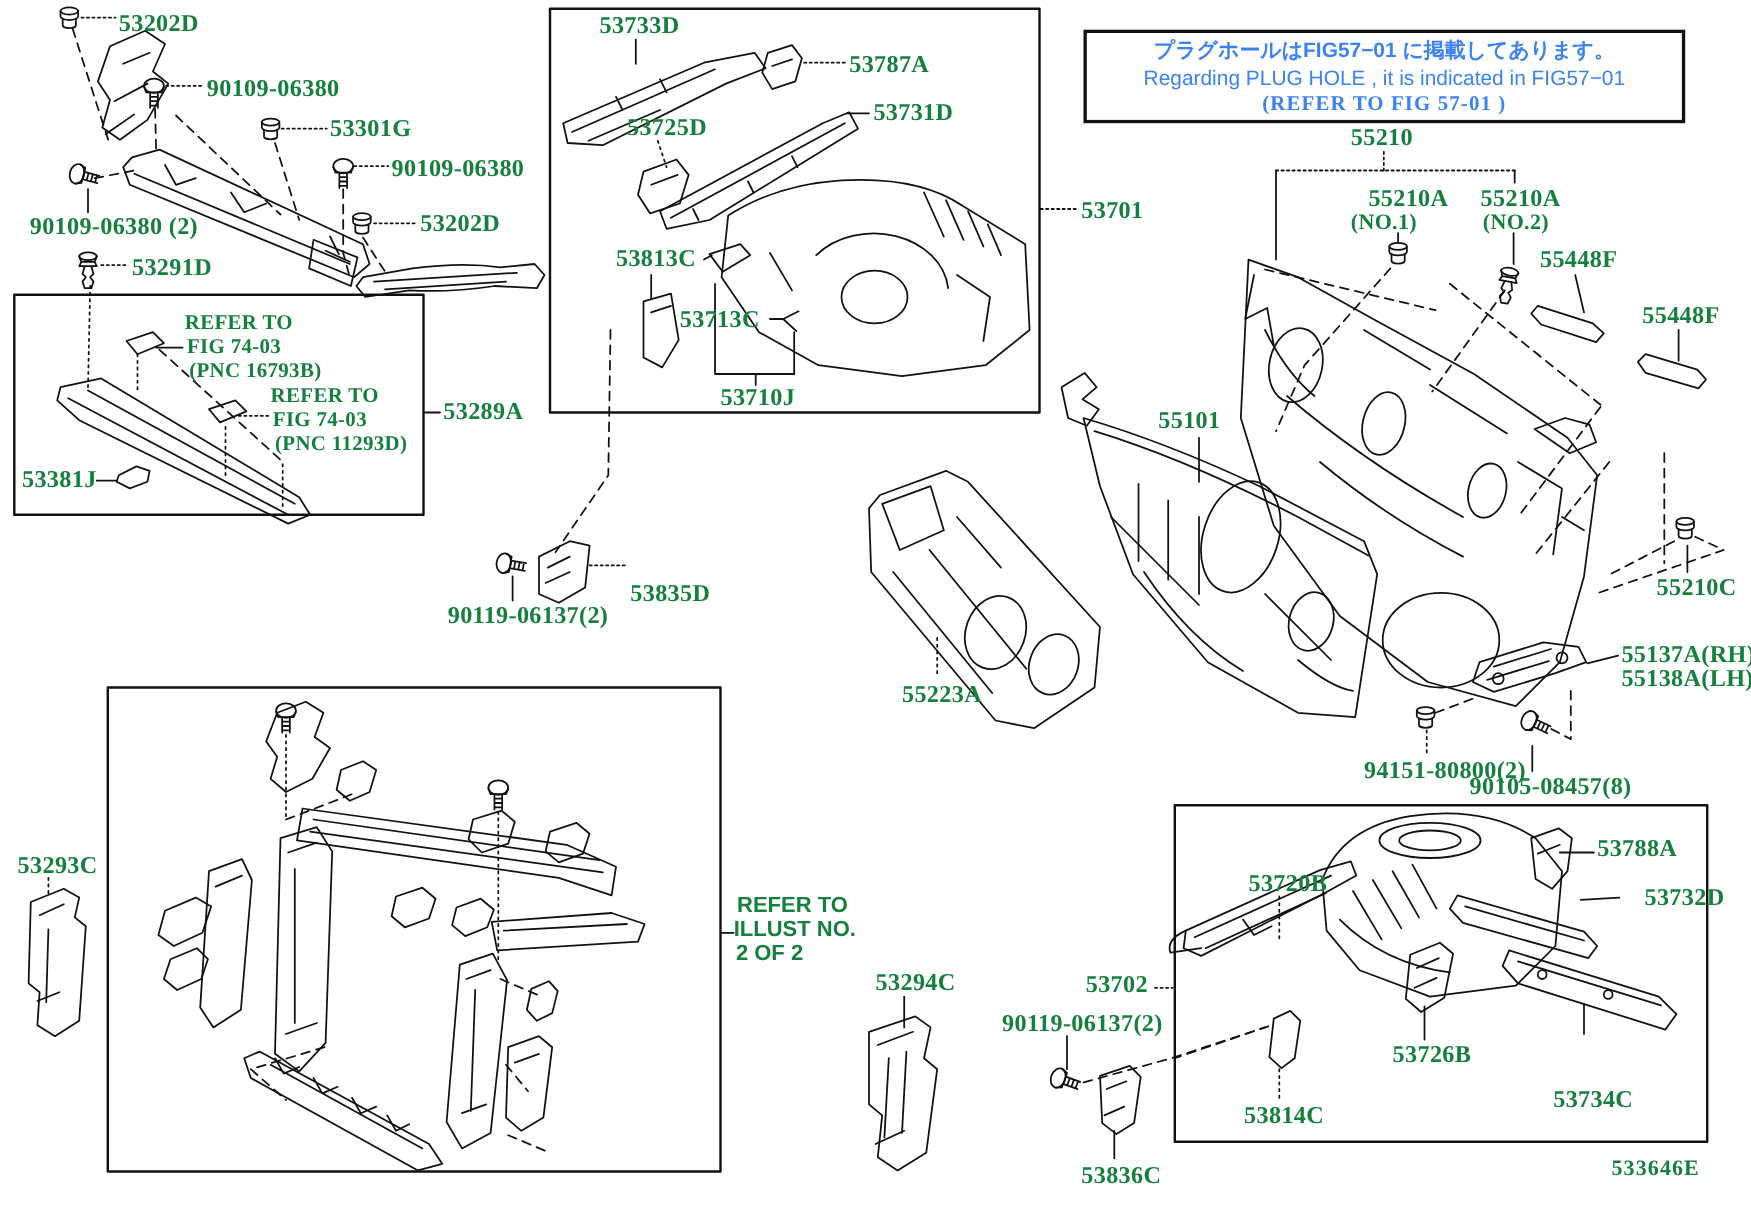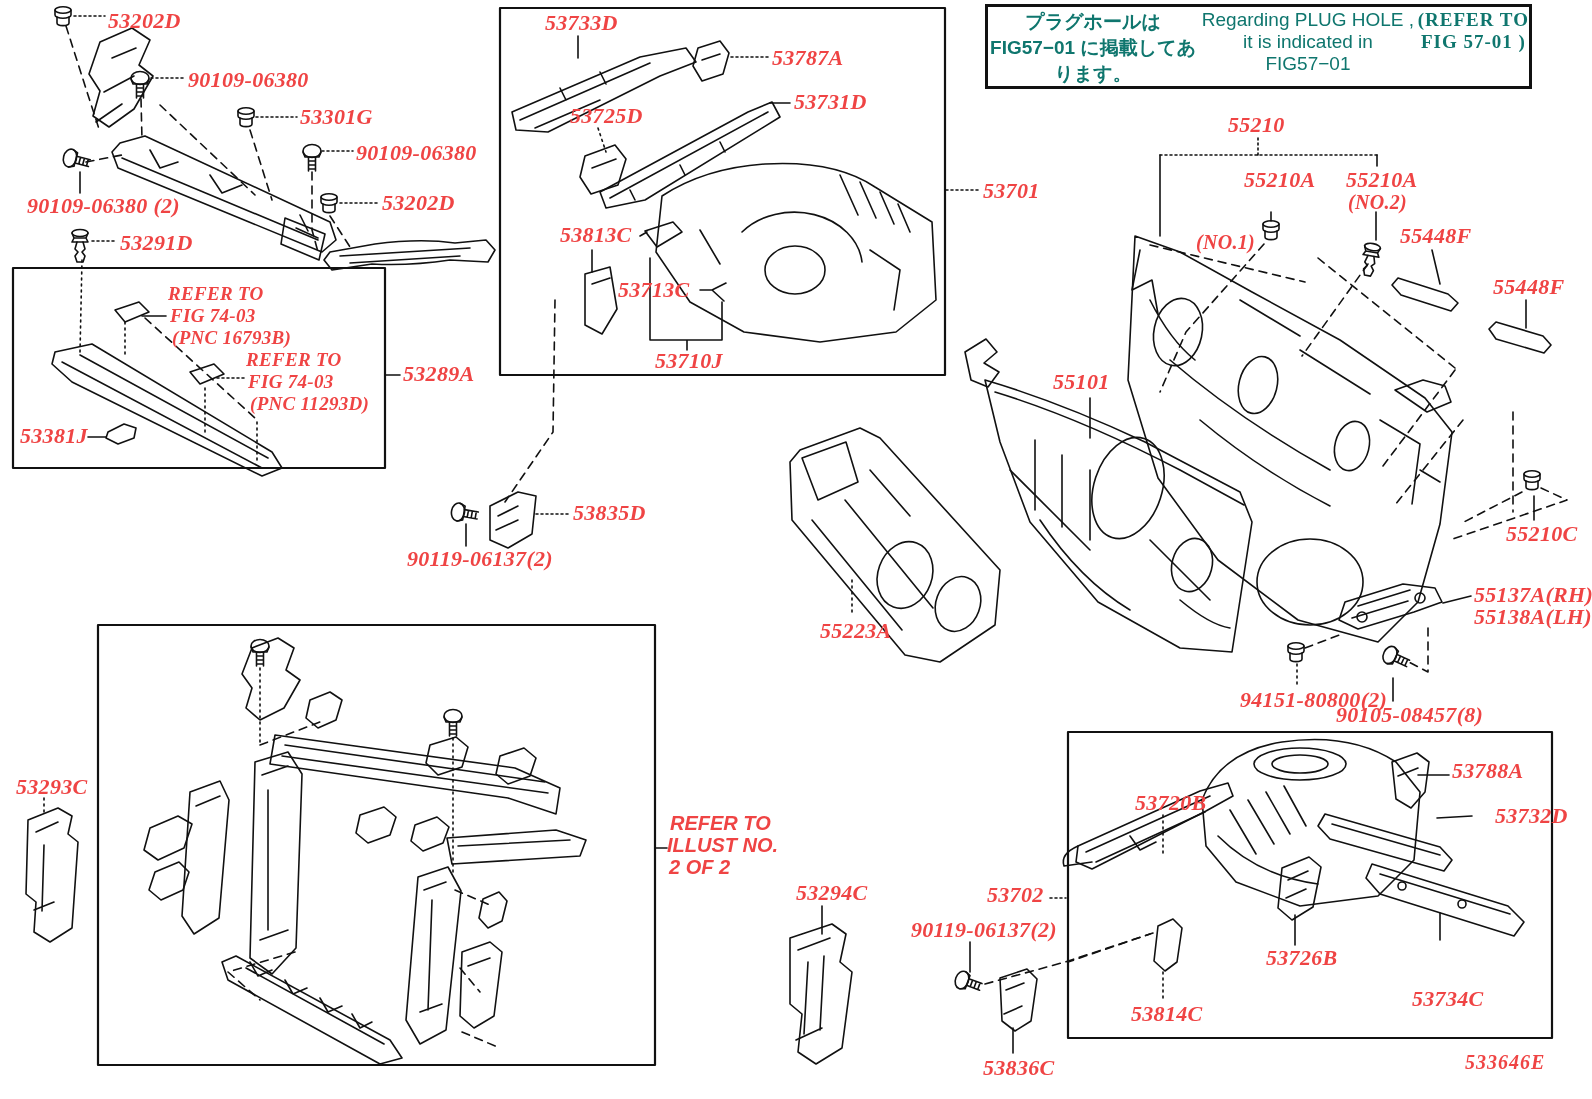"53202D" .lbl { color: #ef4444 -> #15803d; font-style: italic -> none }
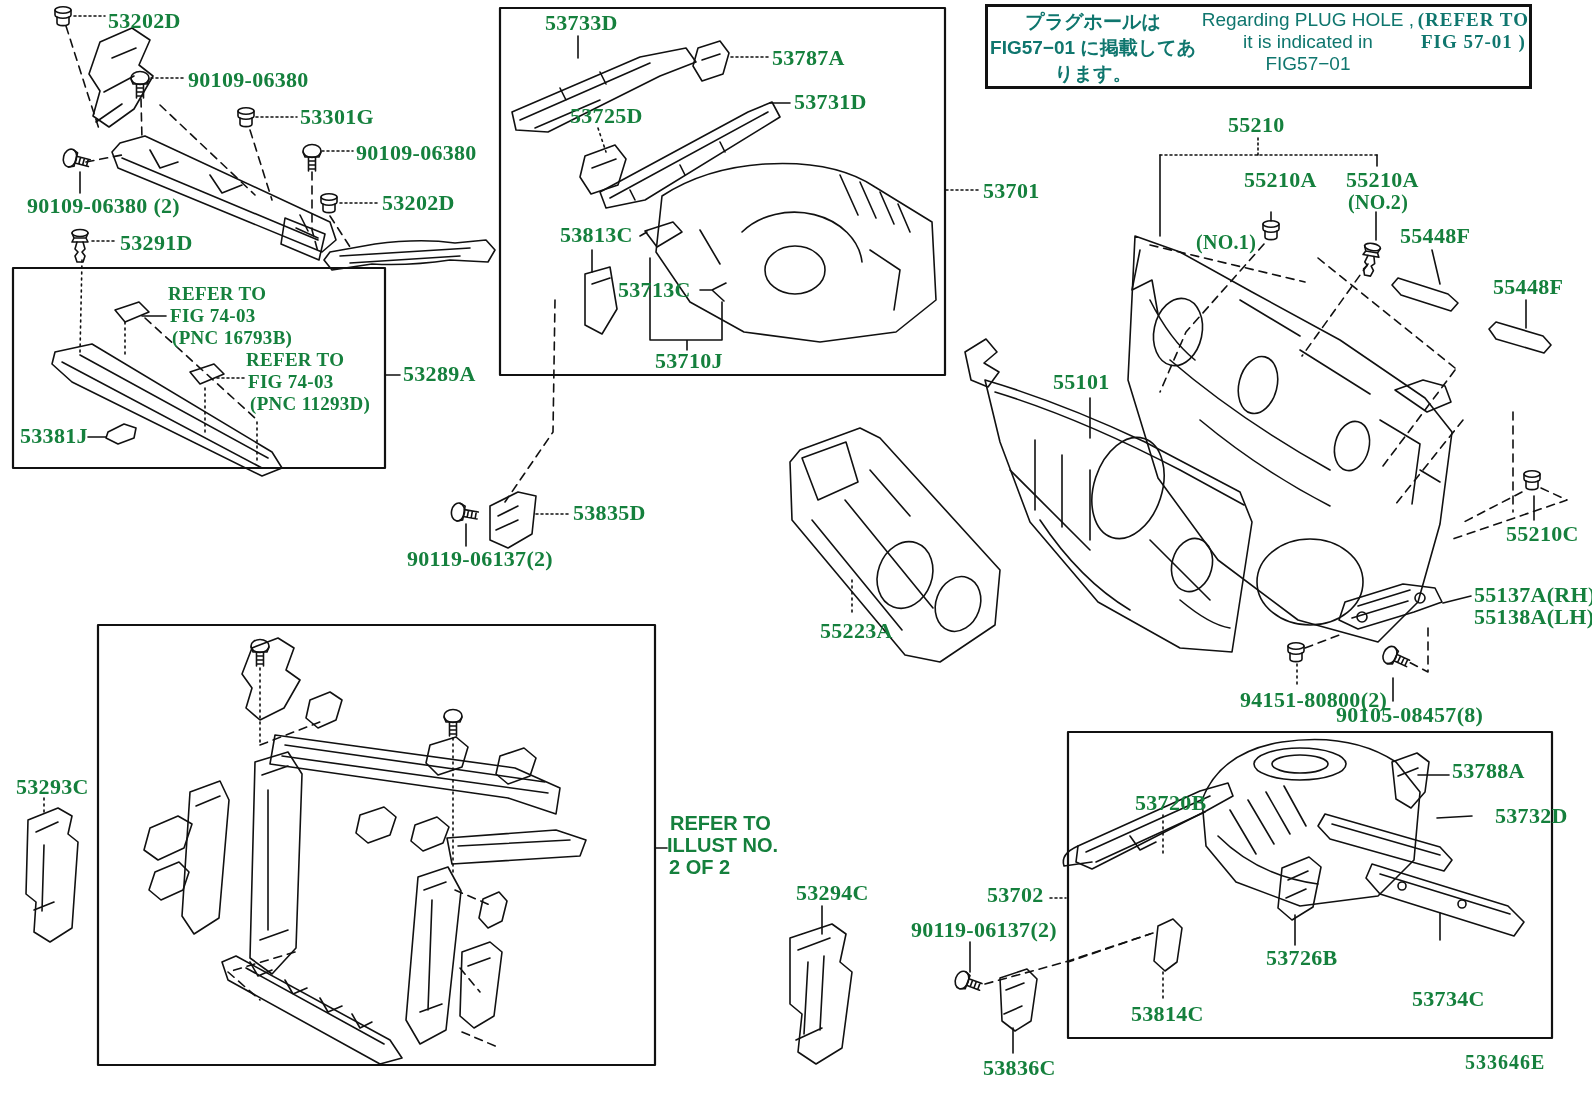"プラグホールはFIG57−01 に掲載してあります。" .notebox { color: #0f766e -> #3b82f6; flex-direction: row -> column; top: 4px -> 27px }
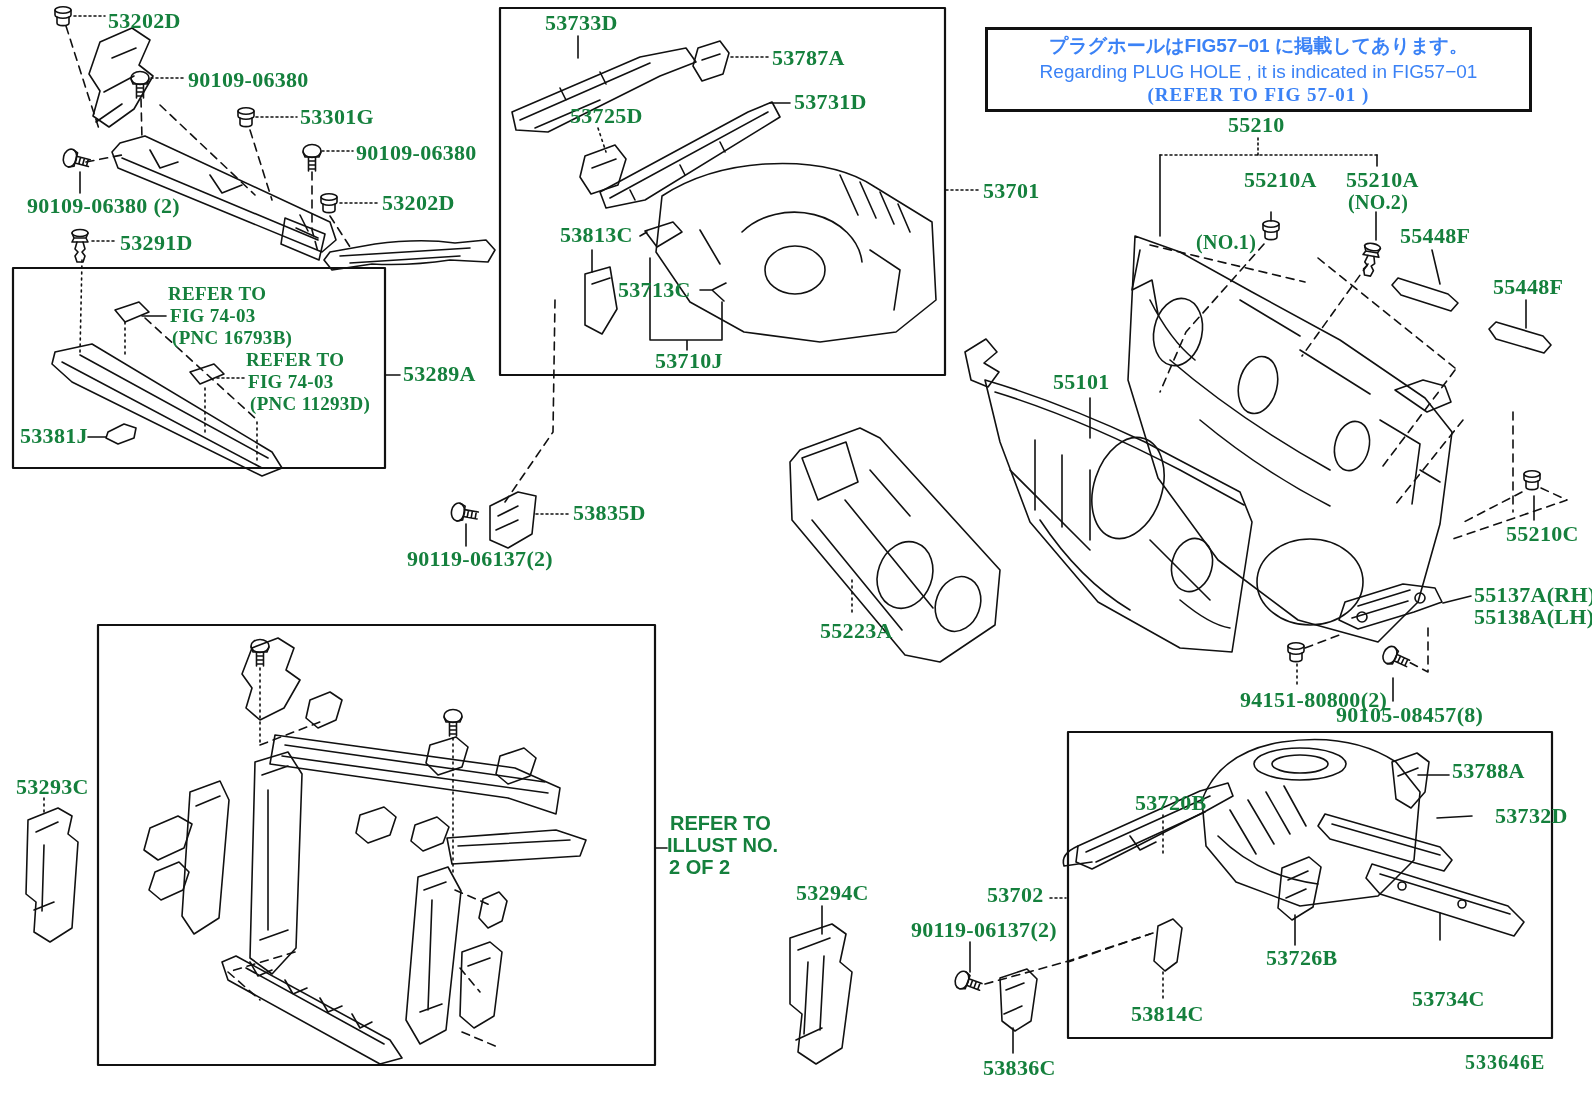"(NO.1)" div.lbl { left: 1196px -> 1228px; margin-top: 40px -> none }
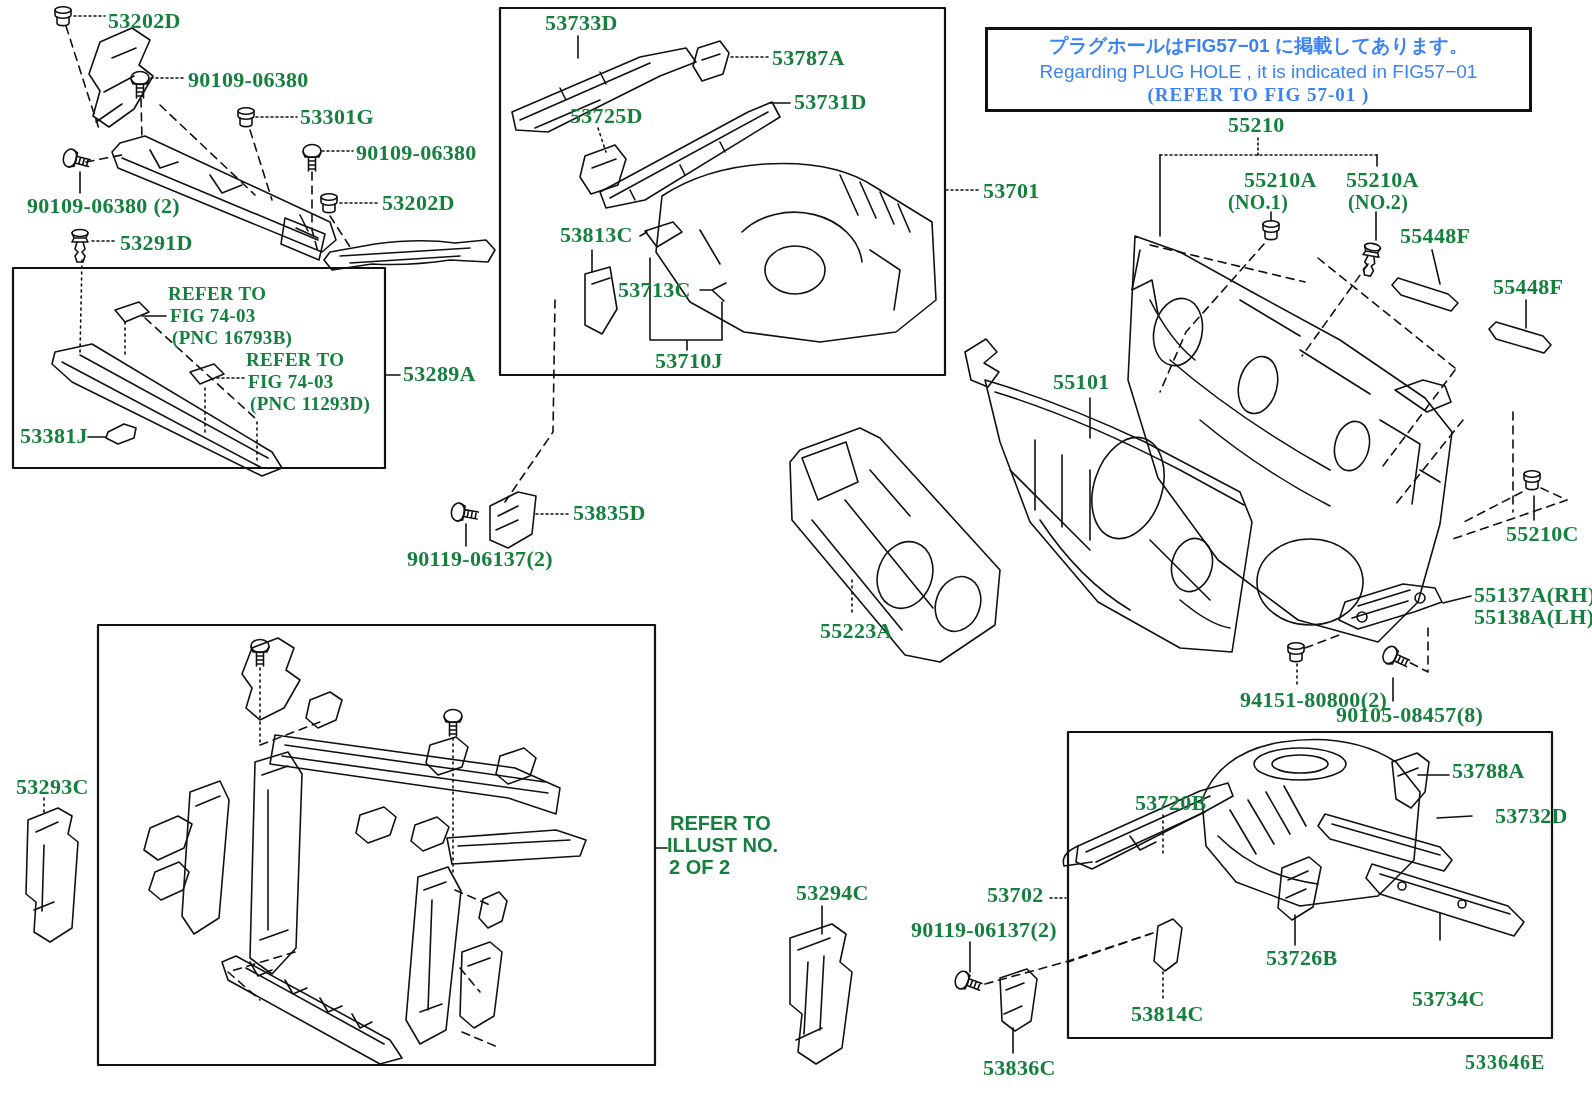"53835D" div.lbl { top: 502px -> 528px }
